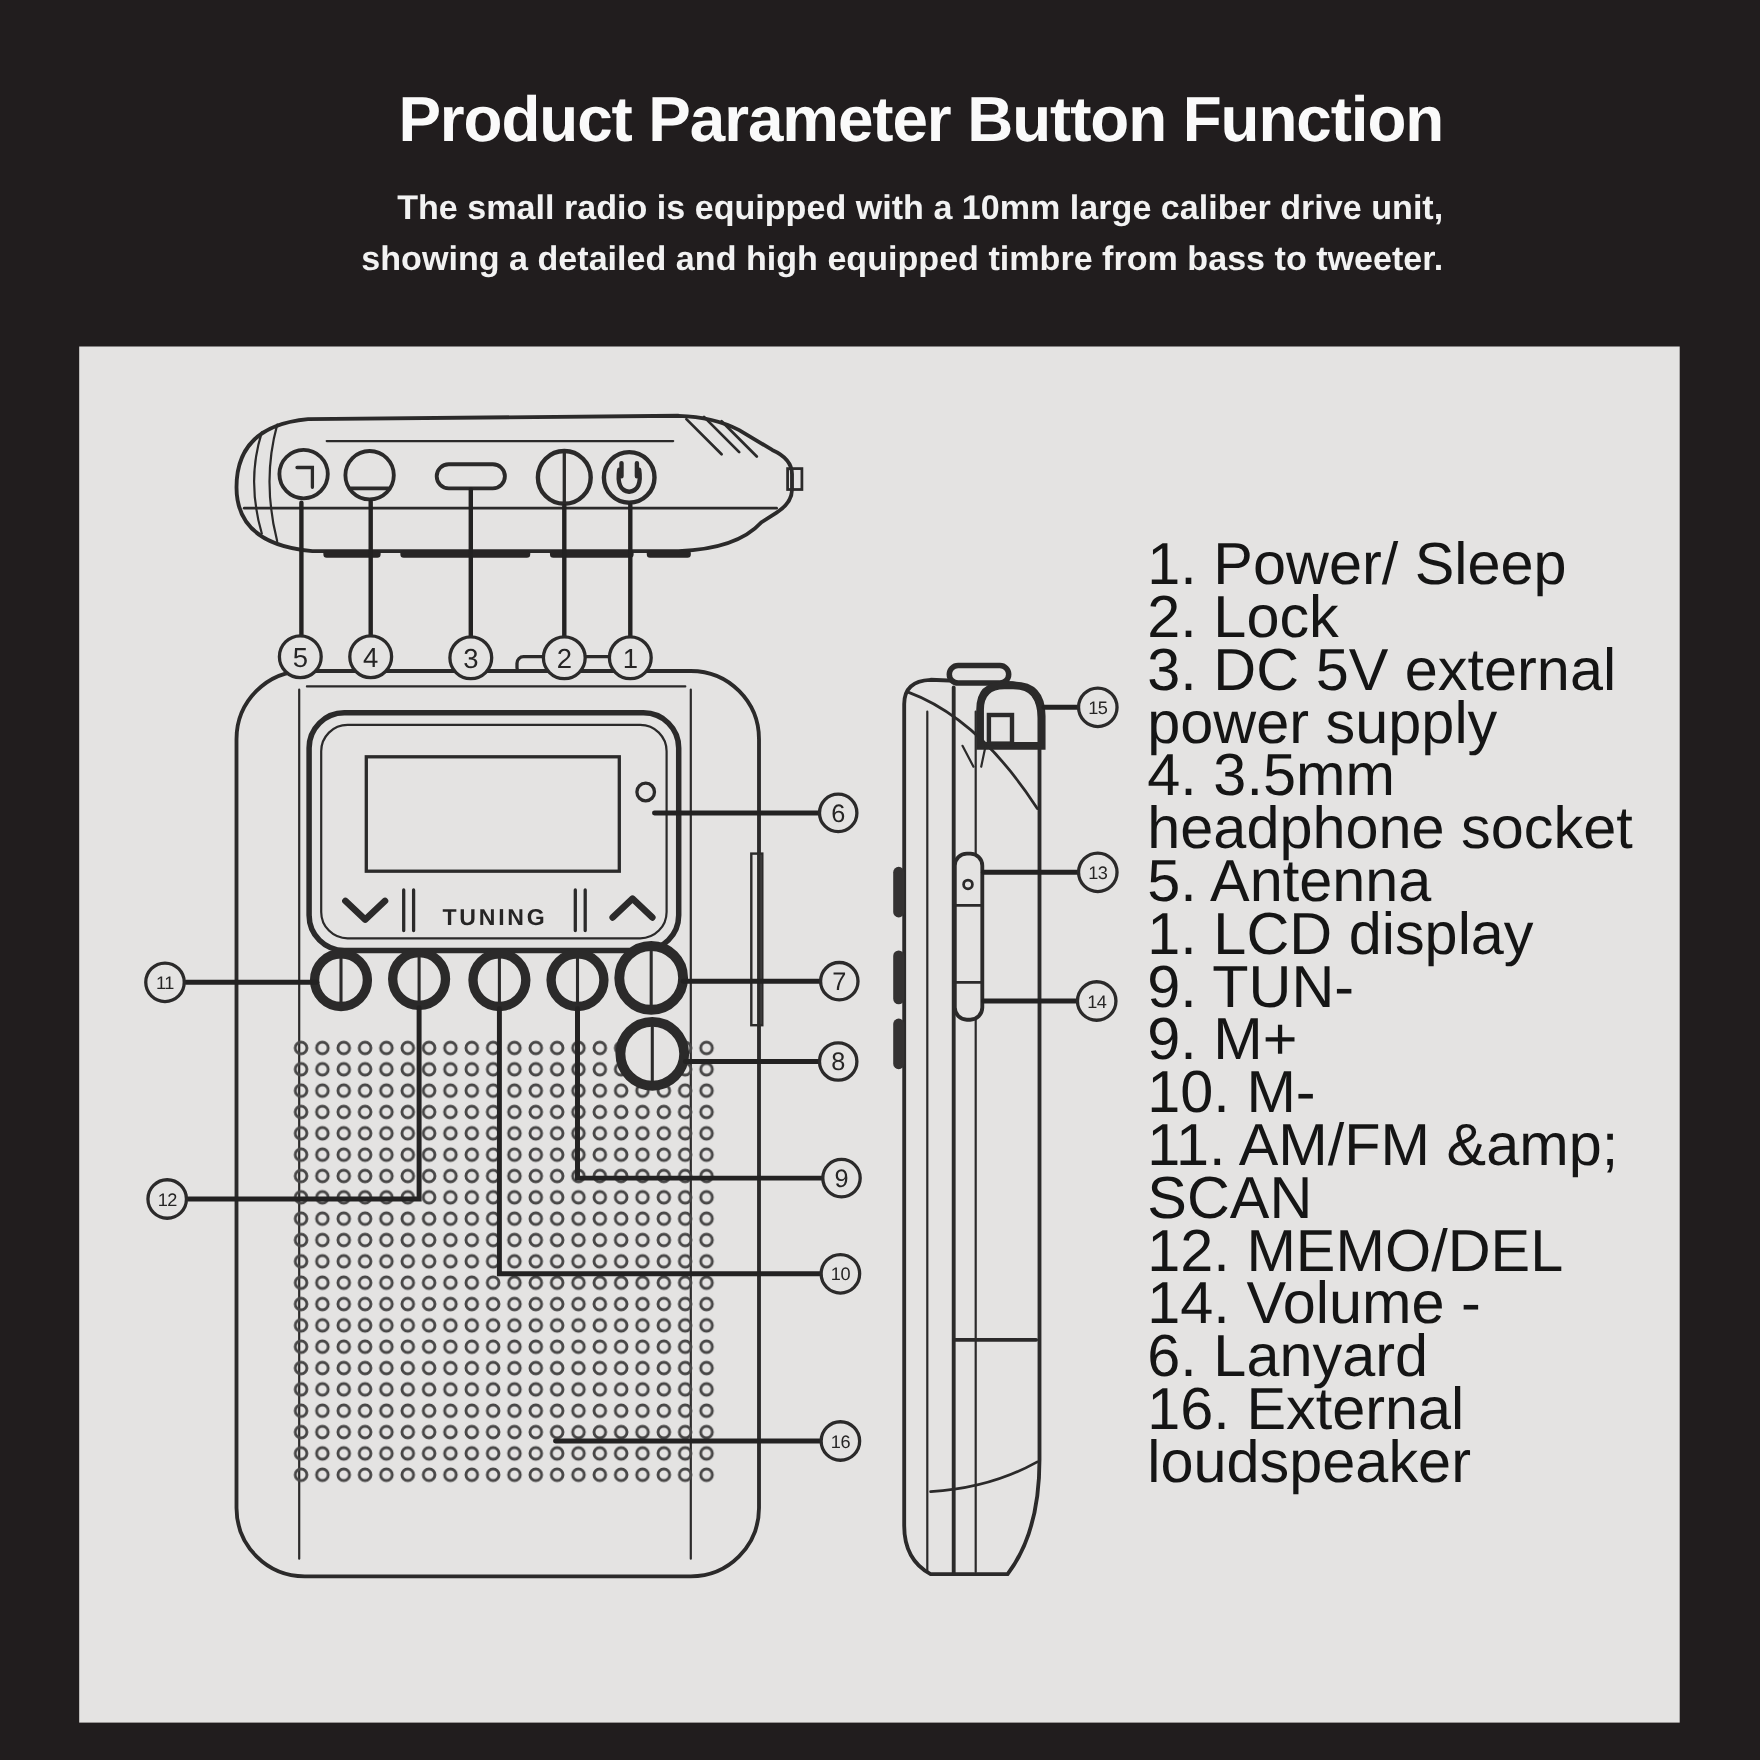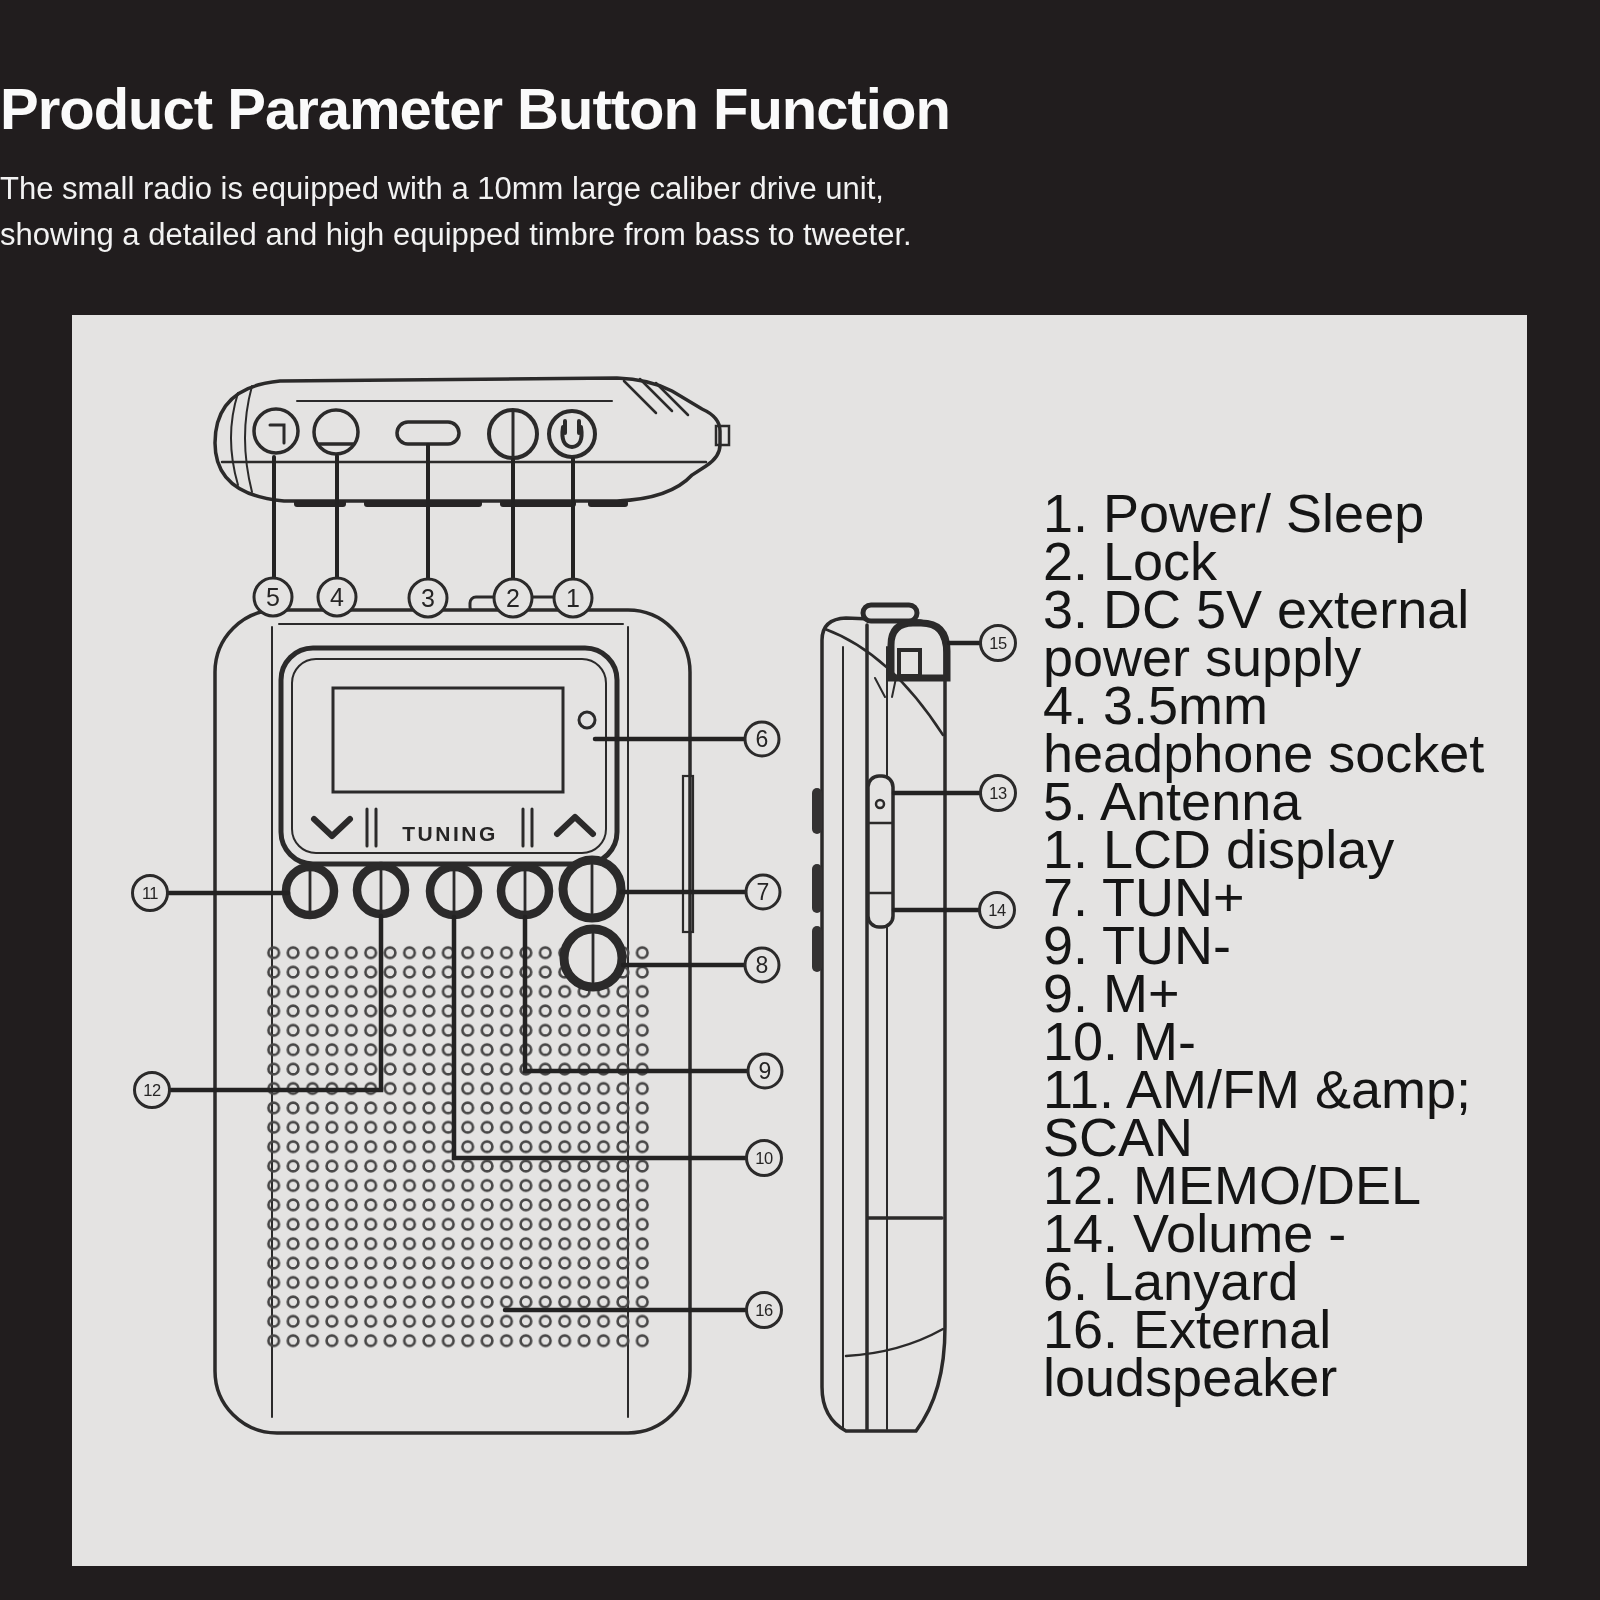"Product Parameter Button Function" .header { text-align: left -> right }
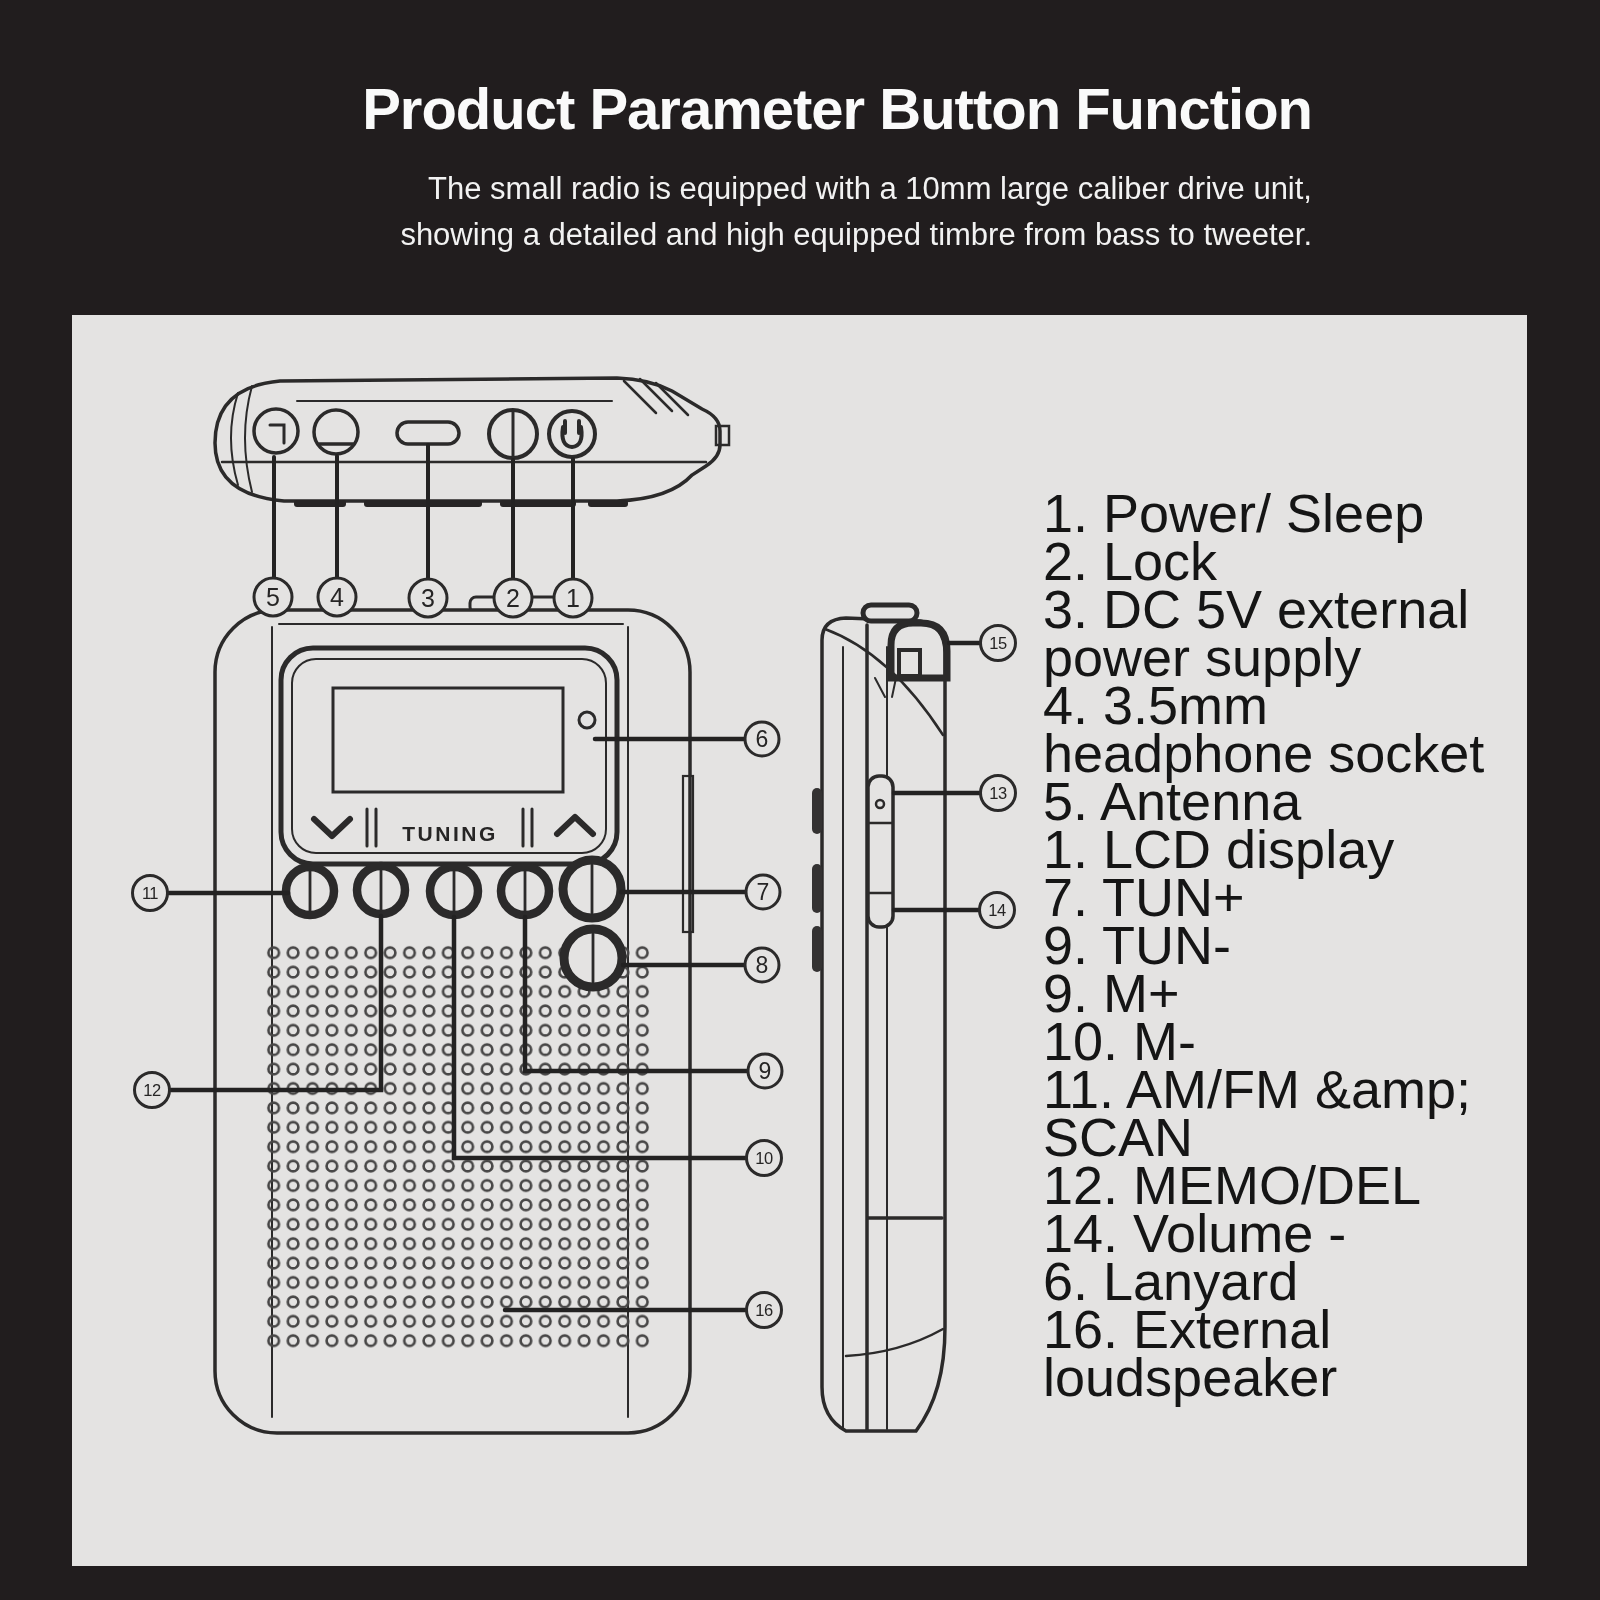"The small radio is equipped" .sub { font-weight: 400 -> 700 }
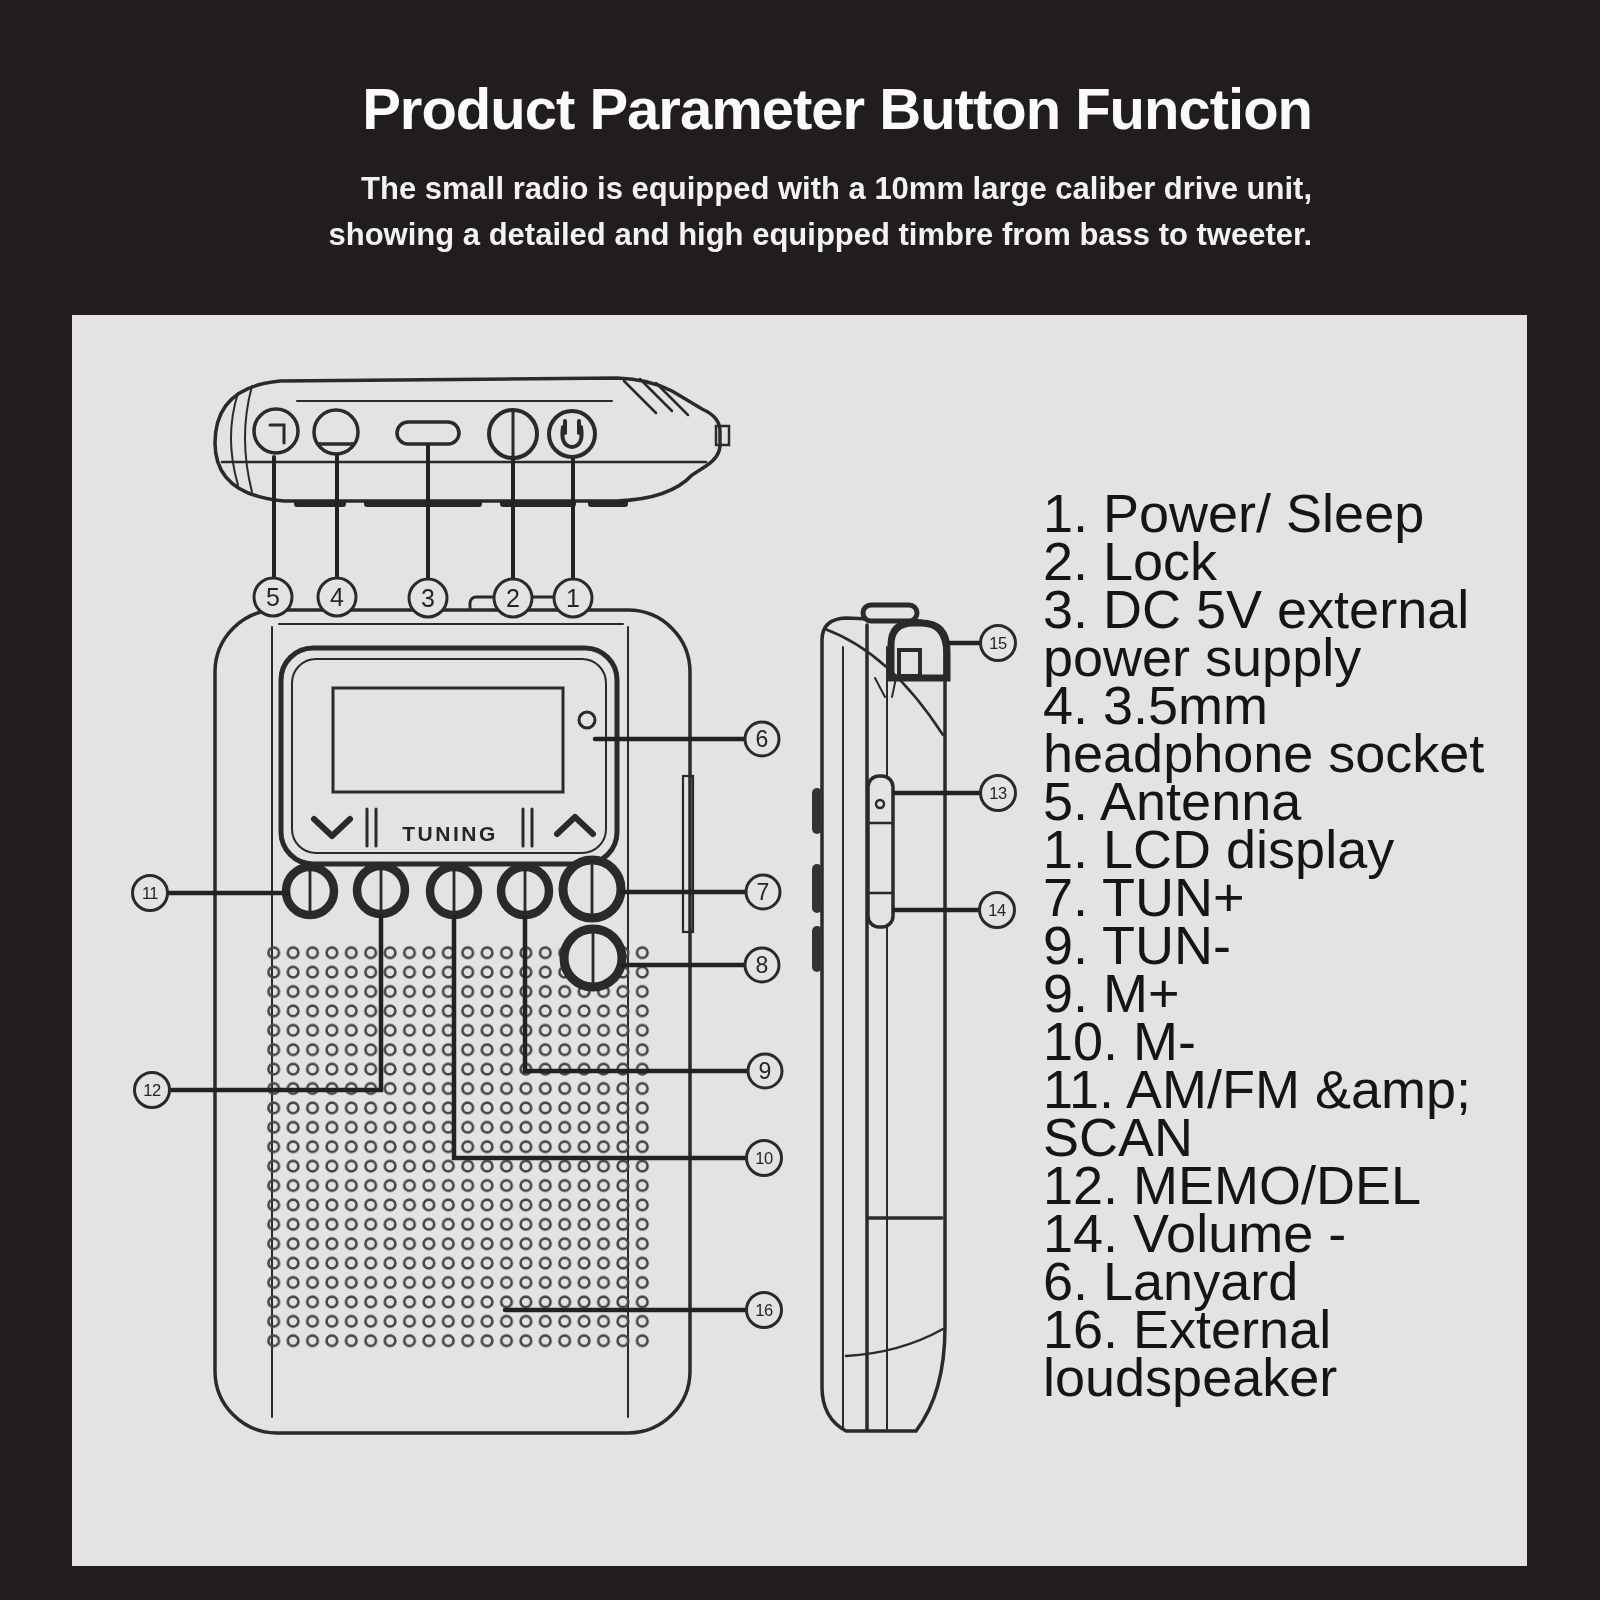"7. TUN+" div { html: <div>7. TUN+</div> -> none }
